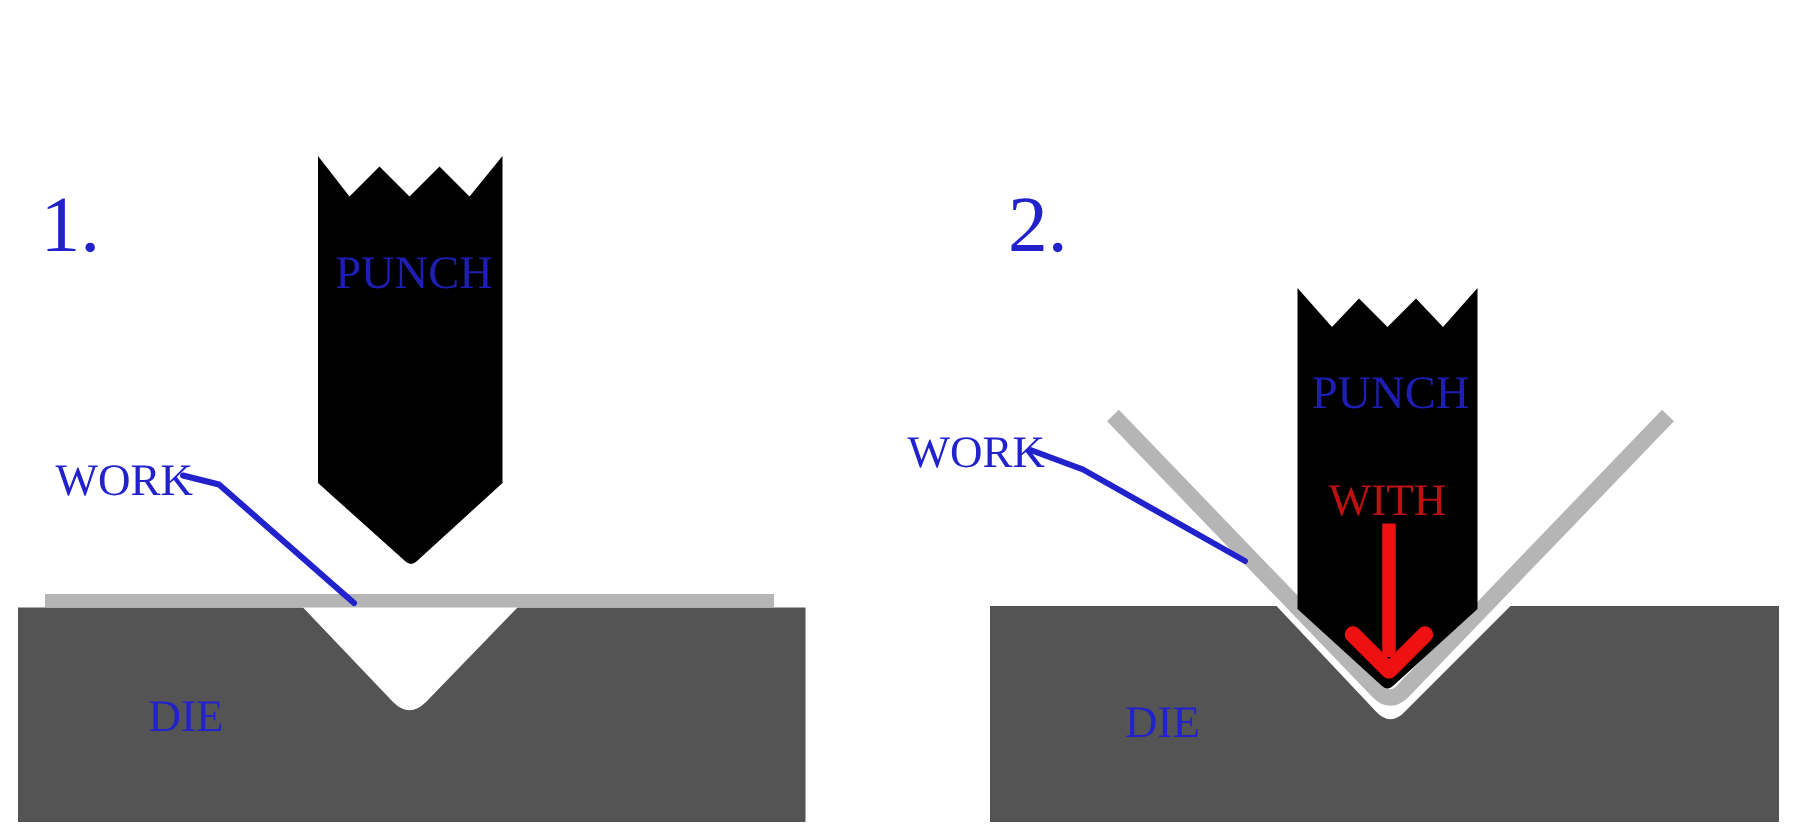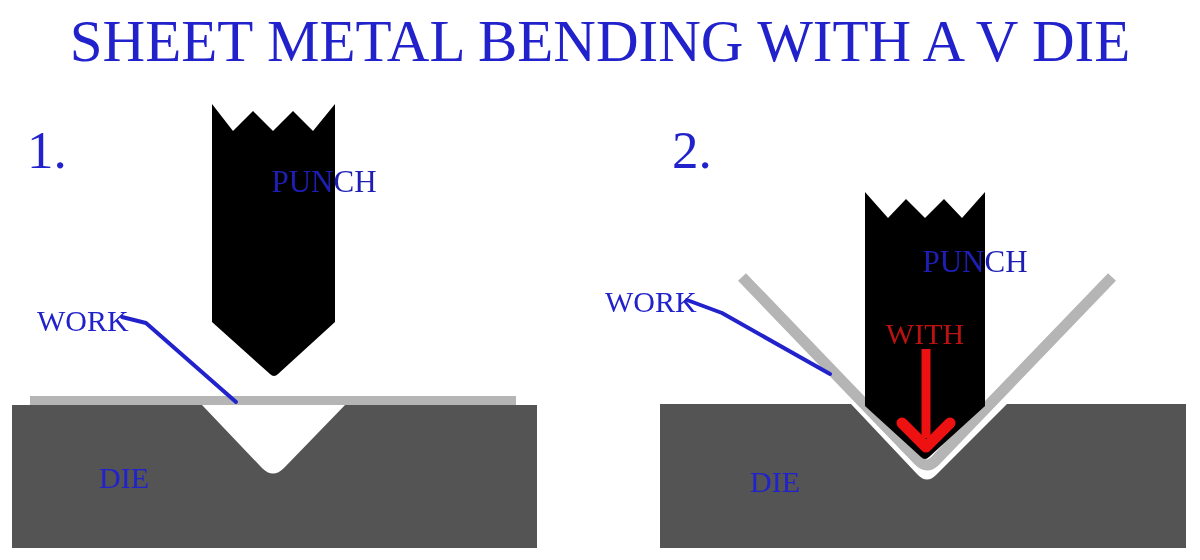"SHEET METAL BENDING WITH A" div.title { html: <div>SHEET METAL BENDING WITH A V DIE</div> -> none }
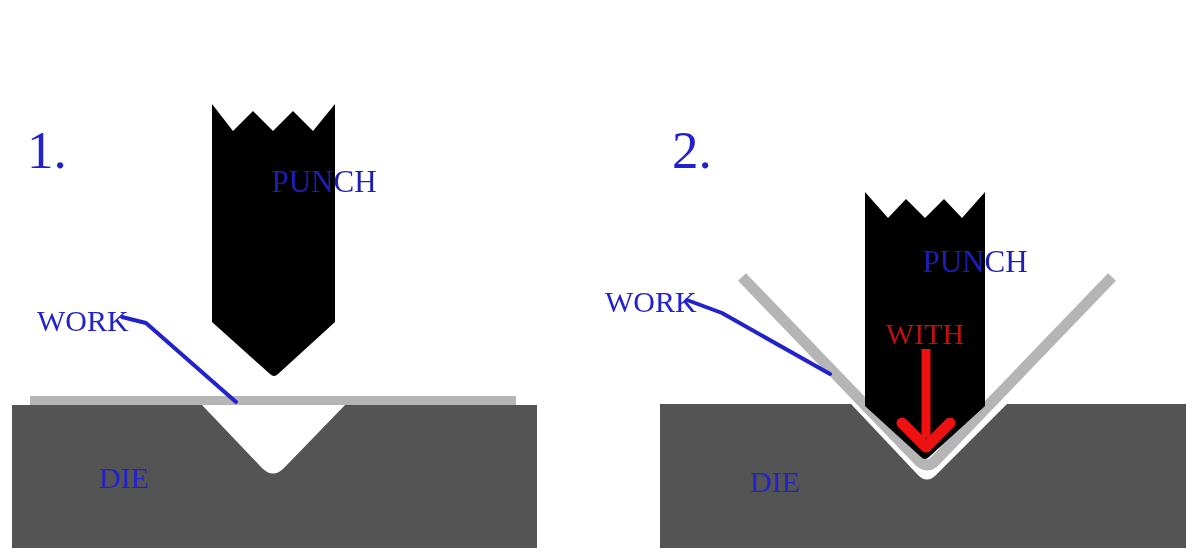"PUNCH" .punch-label { margin-left: 48px -> none }
